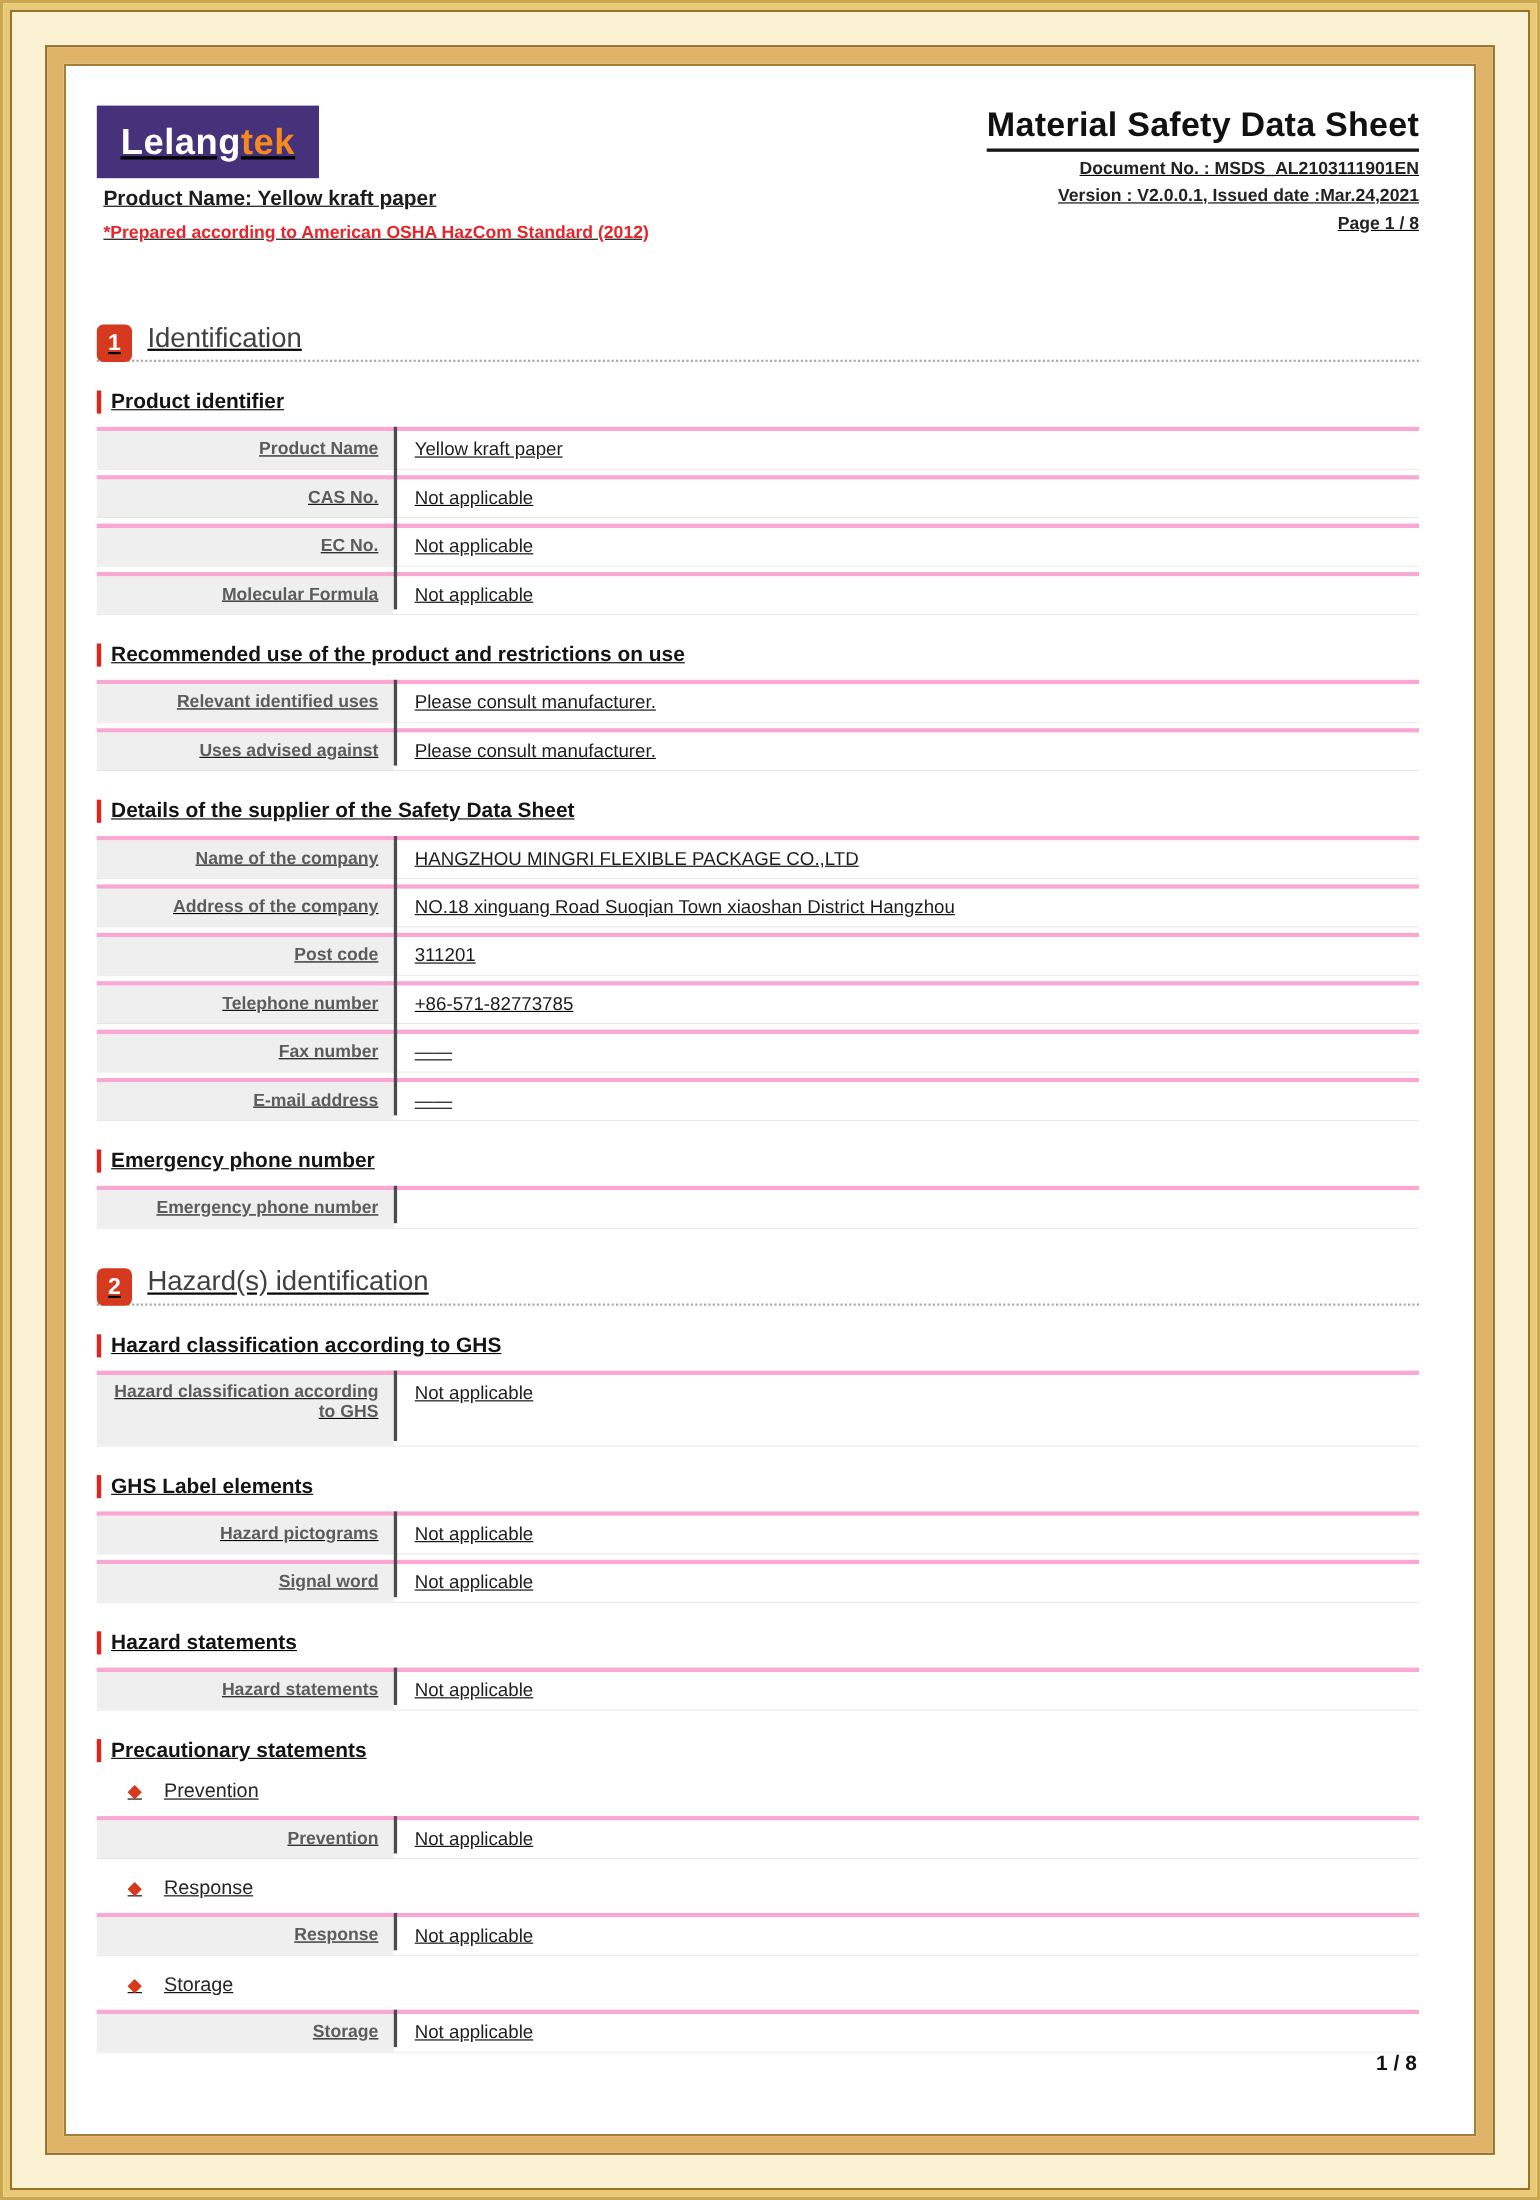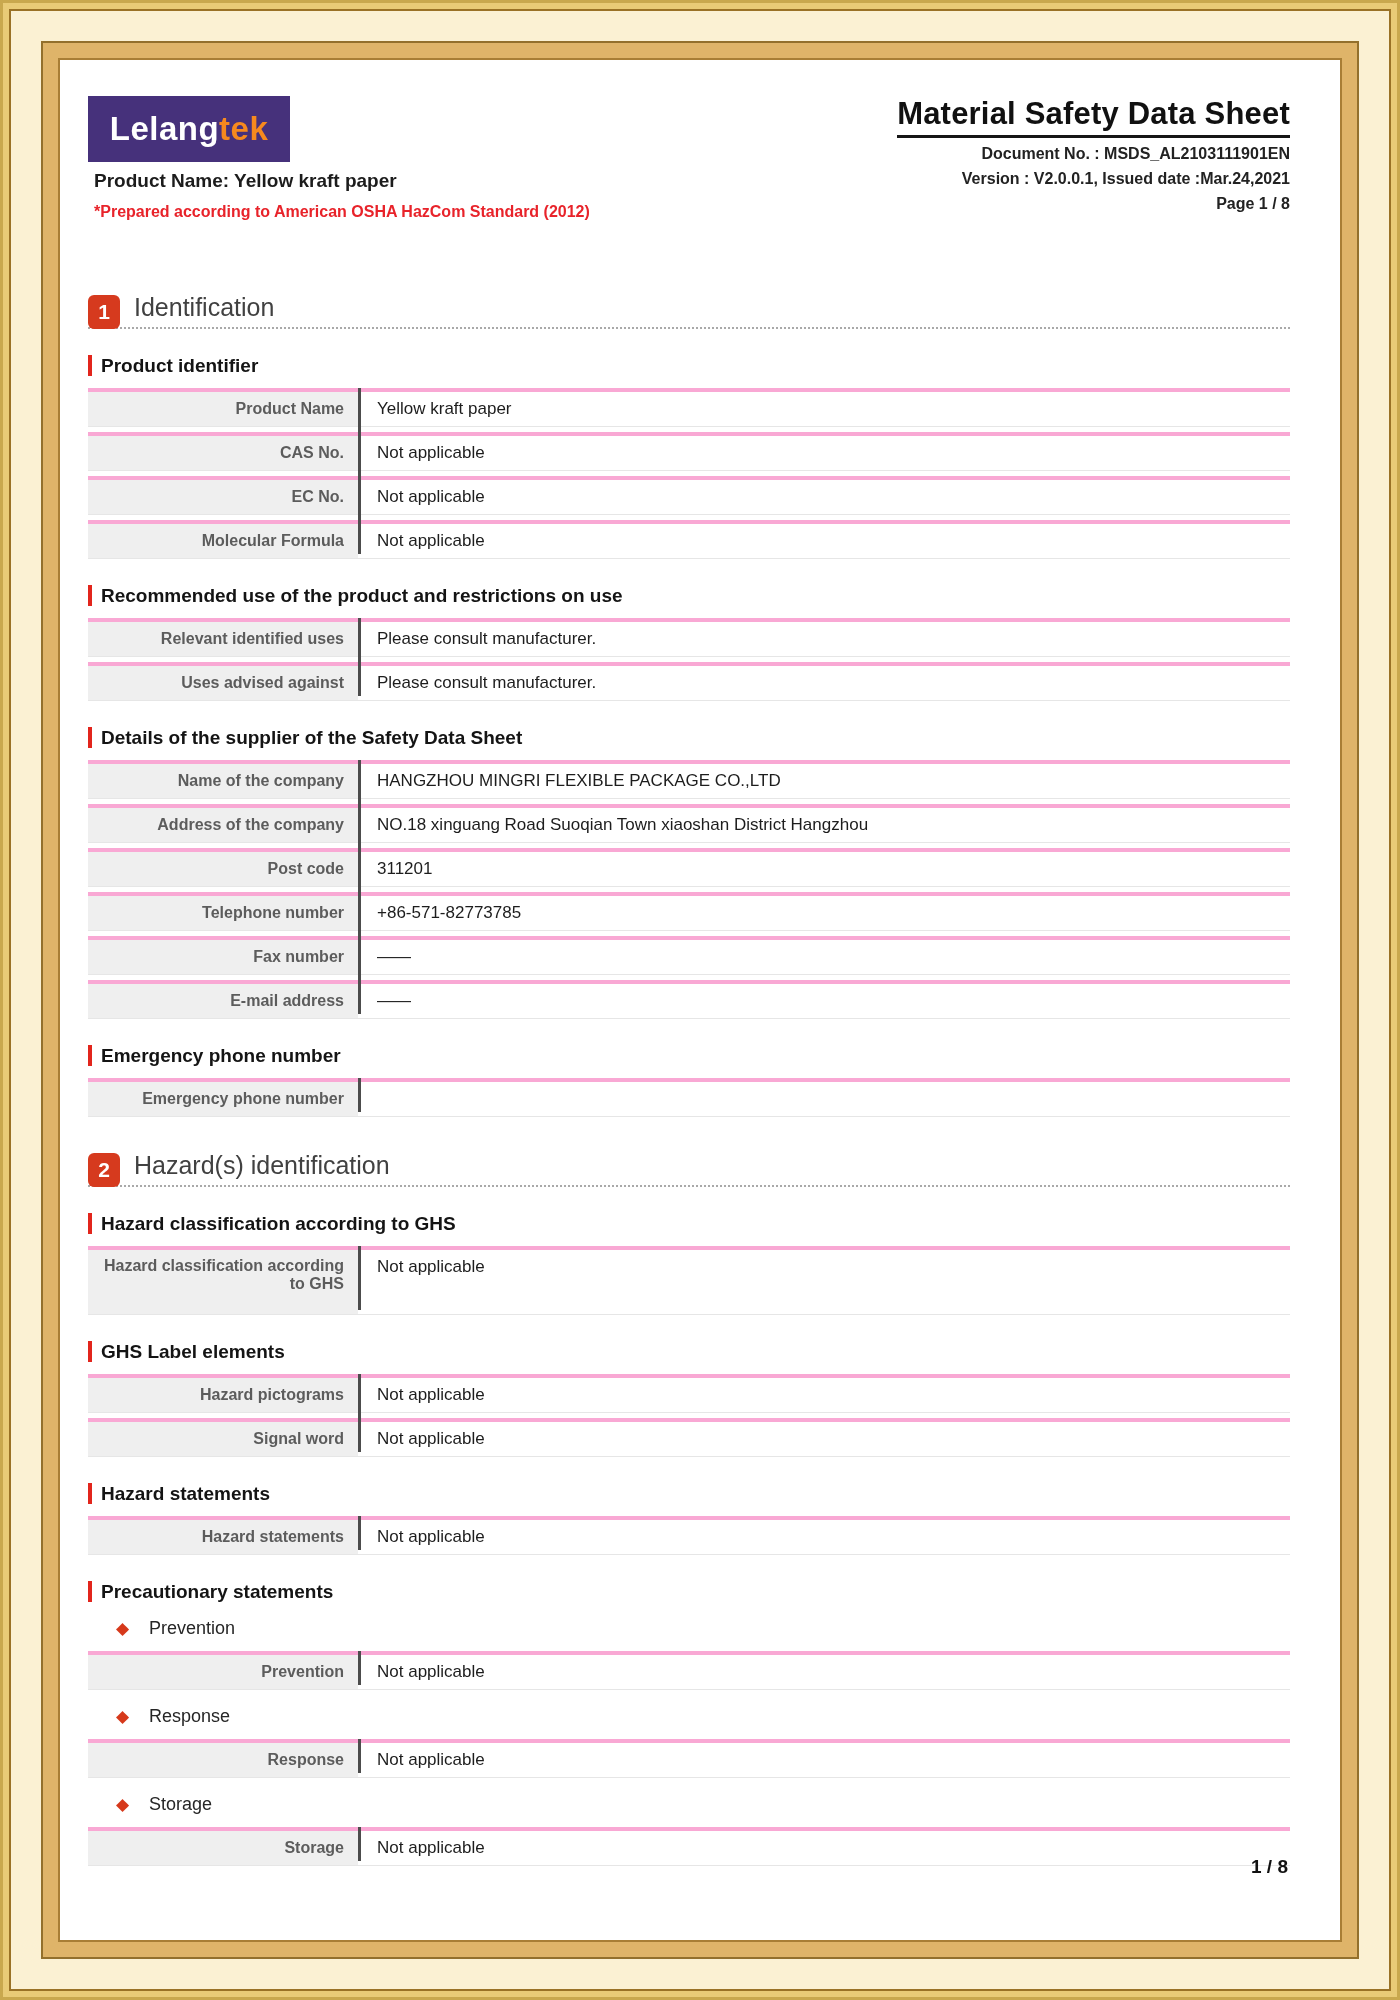"Lelang" .f2 { text-decoration: none -> underline }
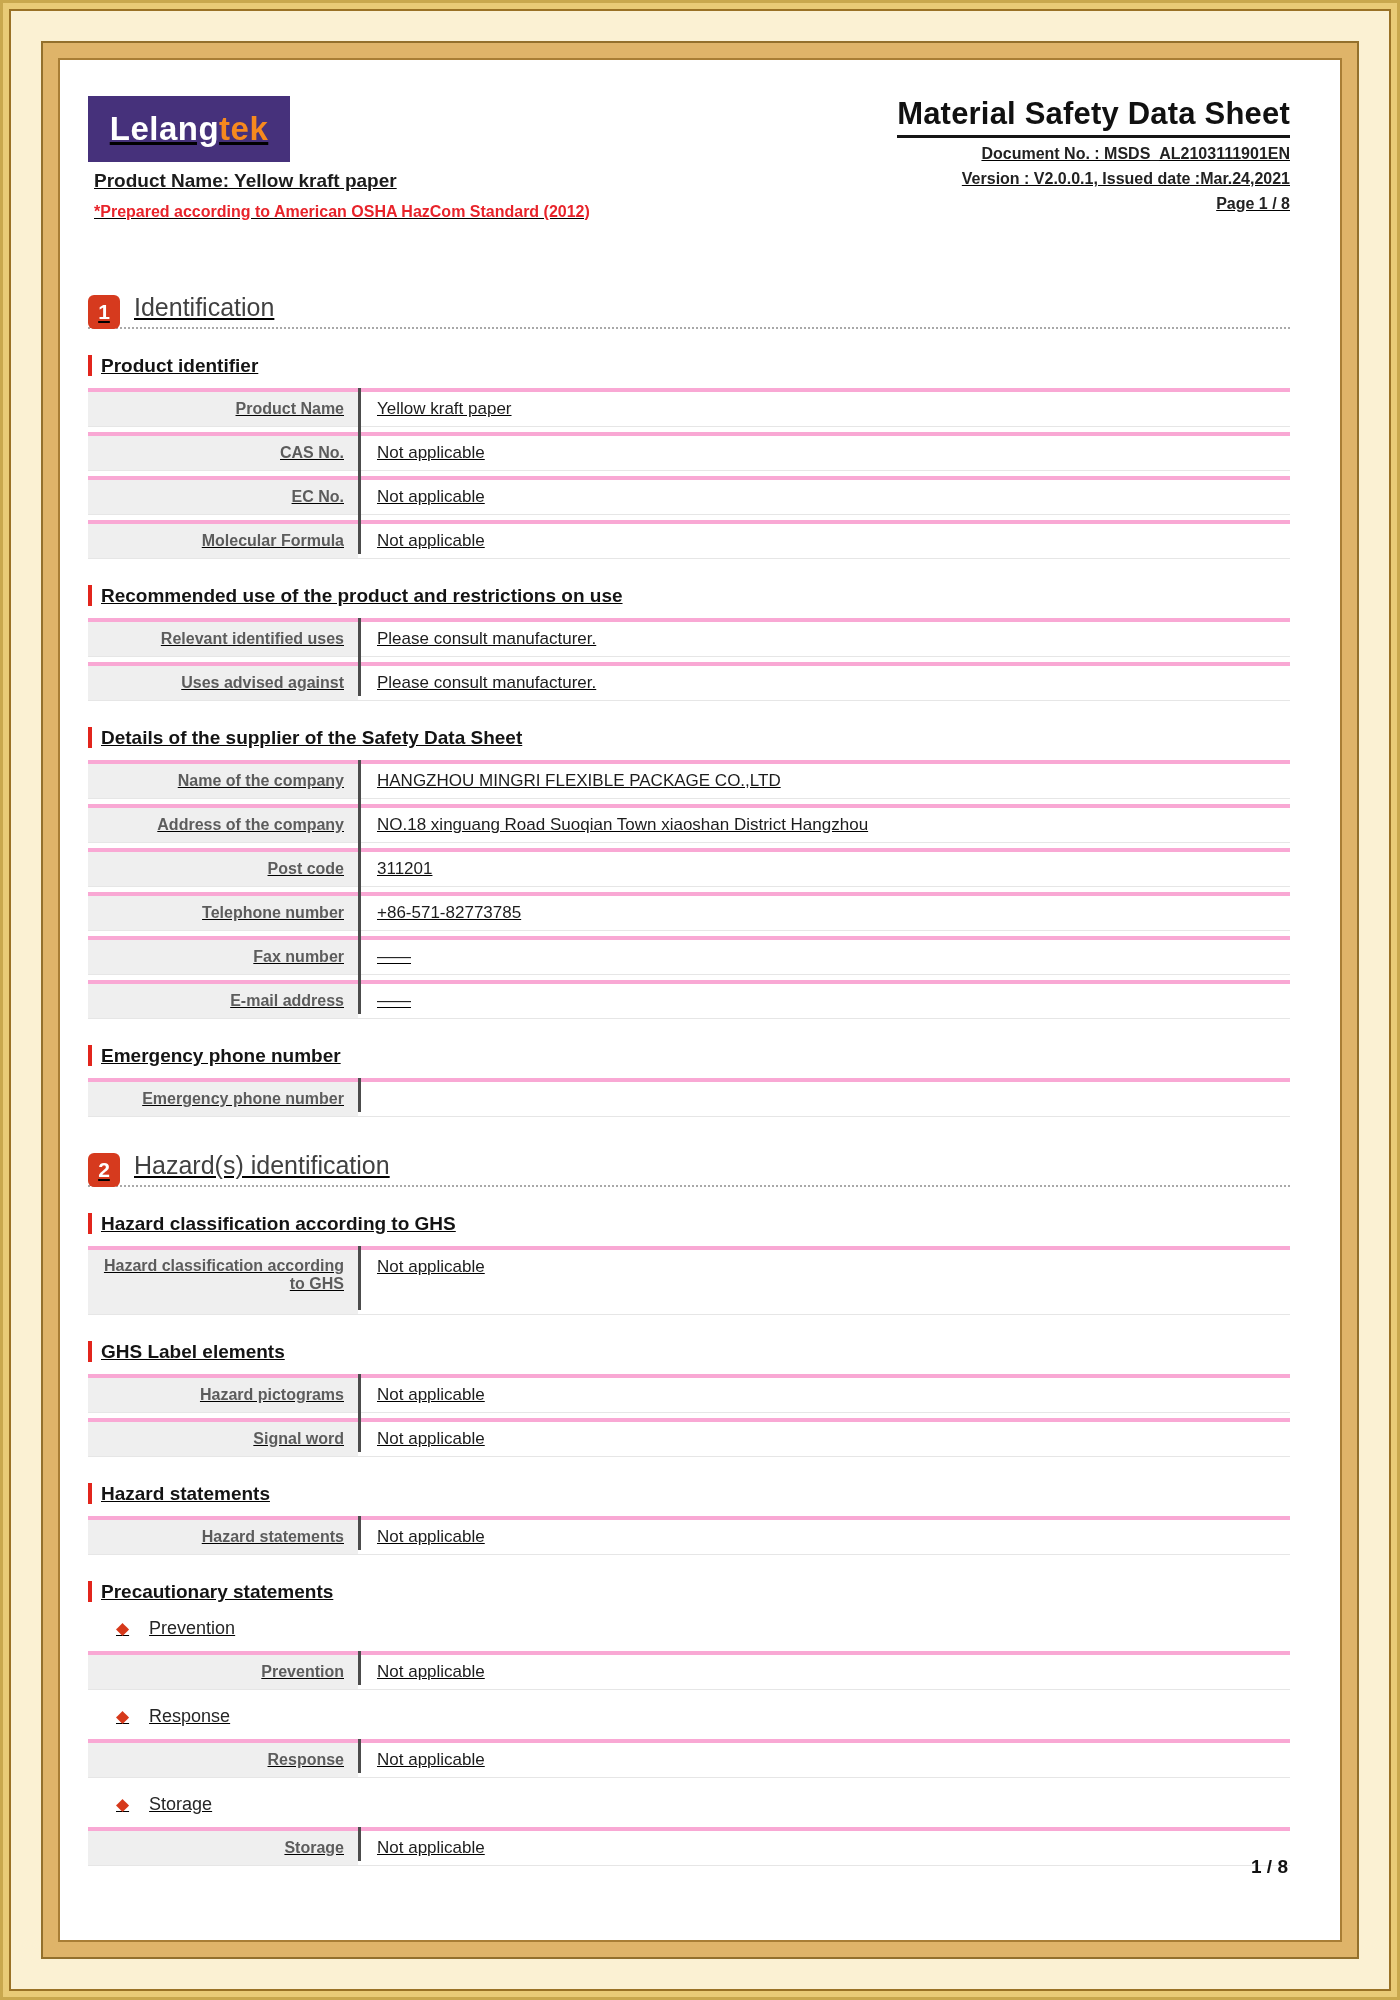"1 / 8" .page-footer { bottom: 62px -> 52px }
